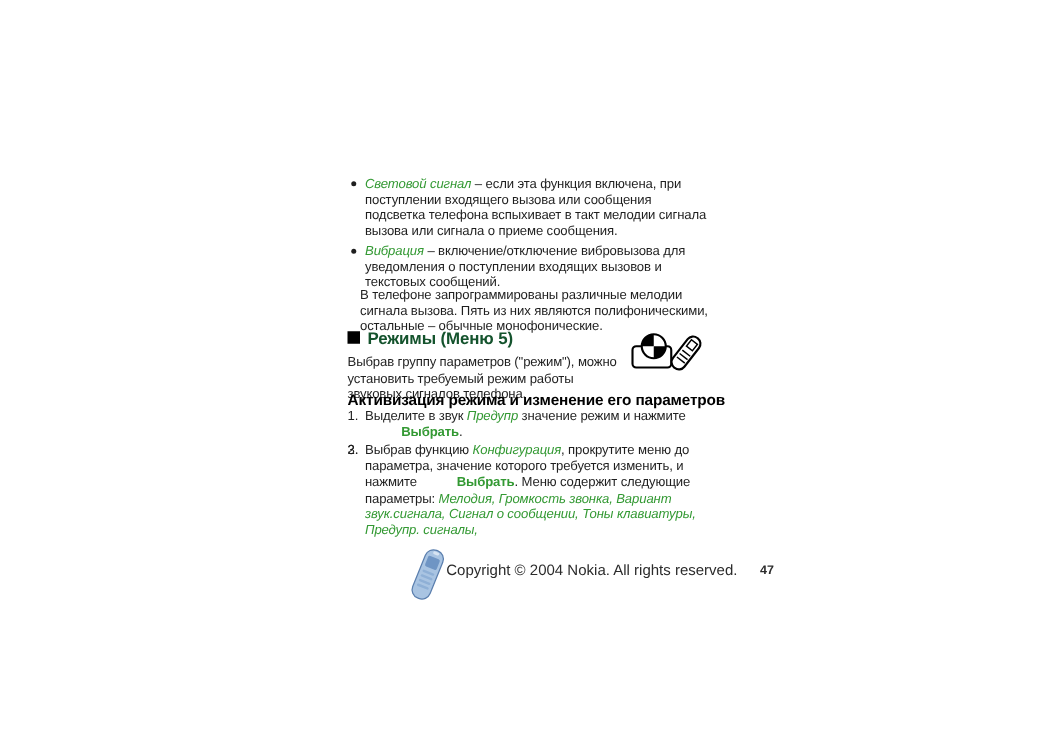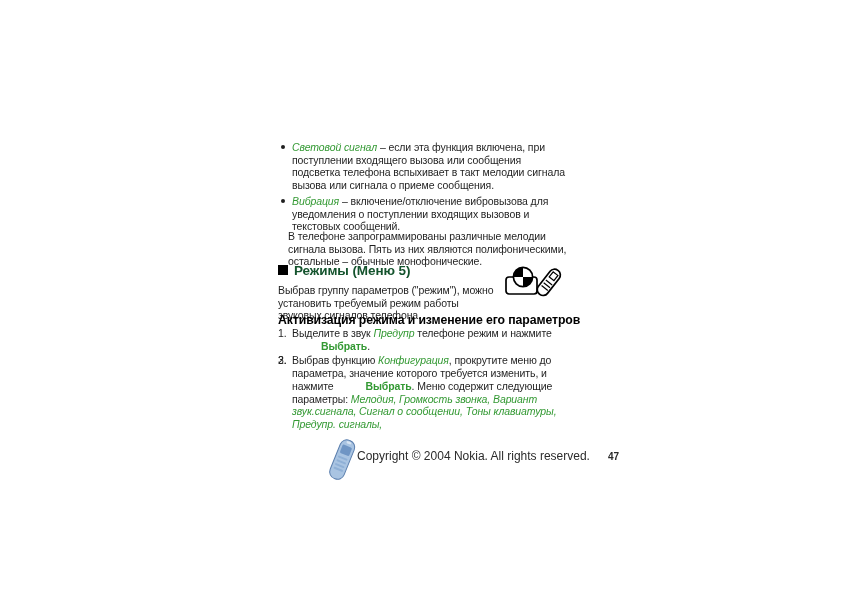"телефоне режим и нажмите" span.seg-plain { text: телефоне -> значение }
